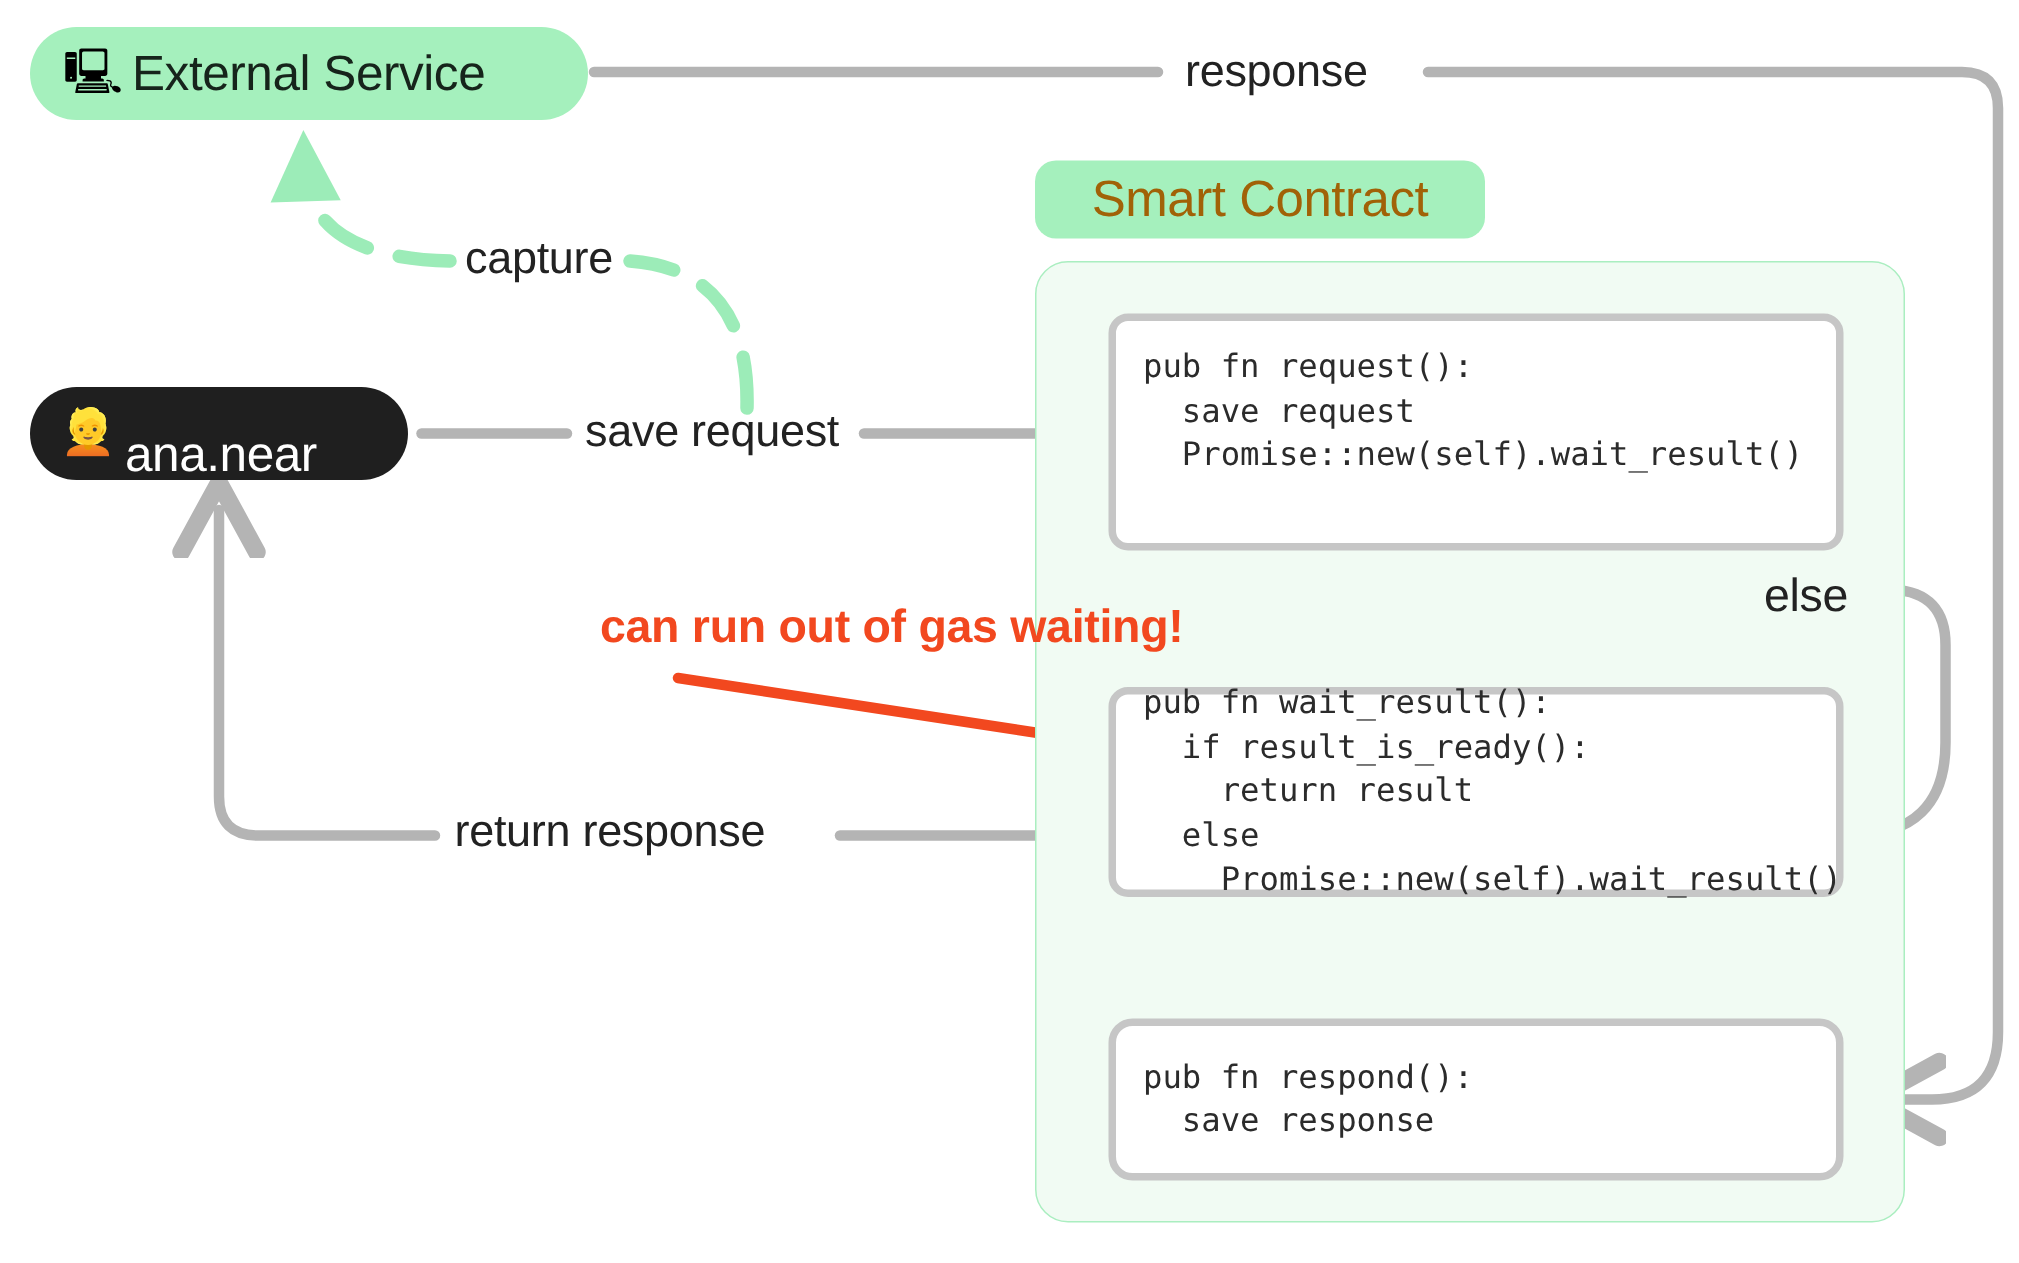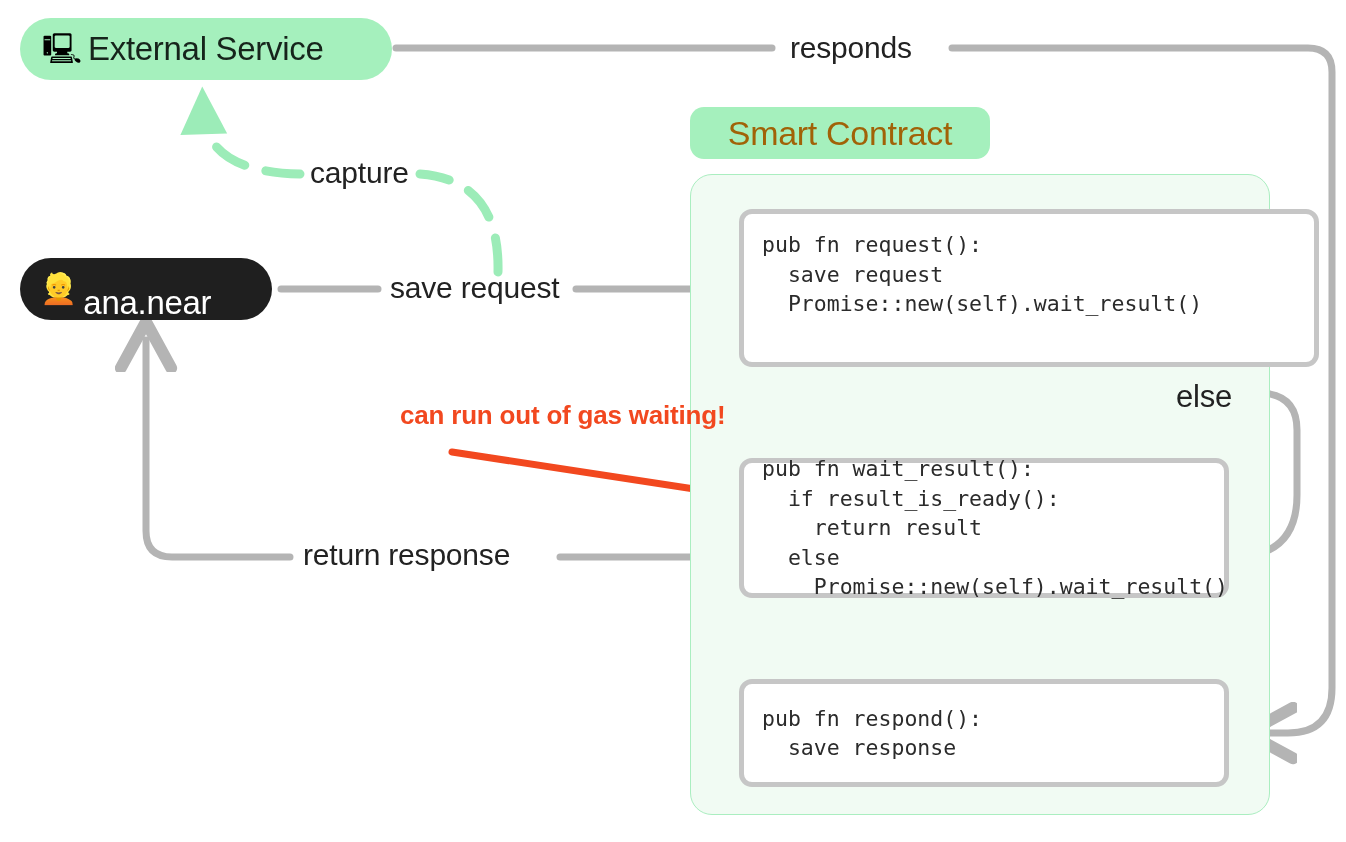"responds" div.edge-label { text: responds -> response }
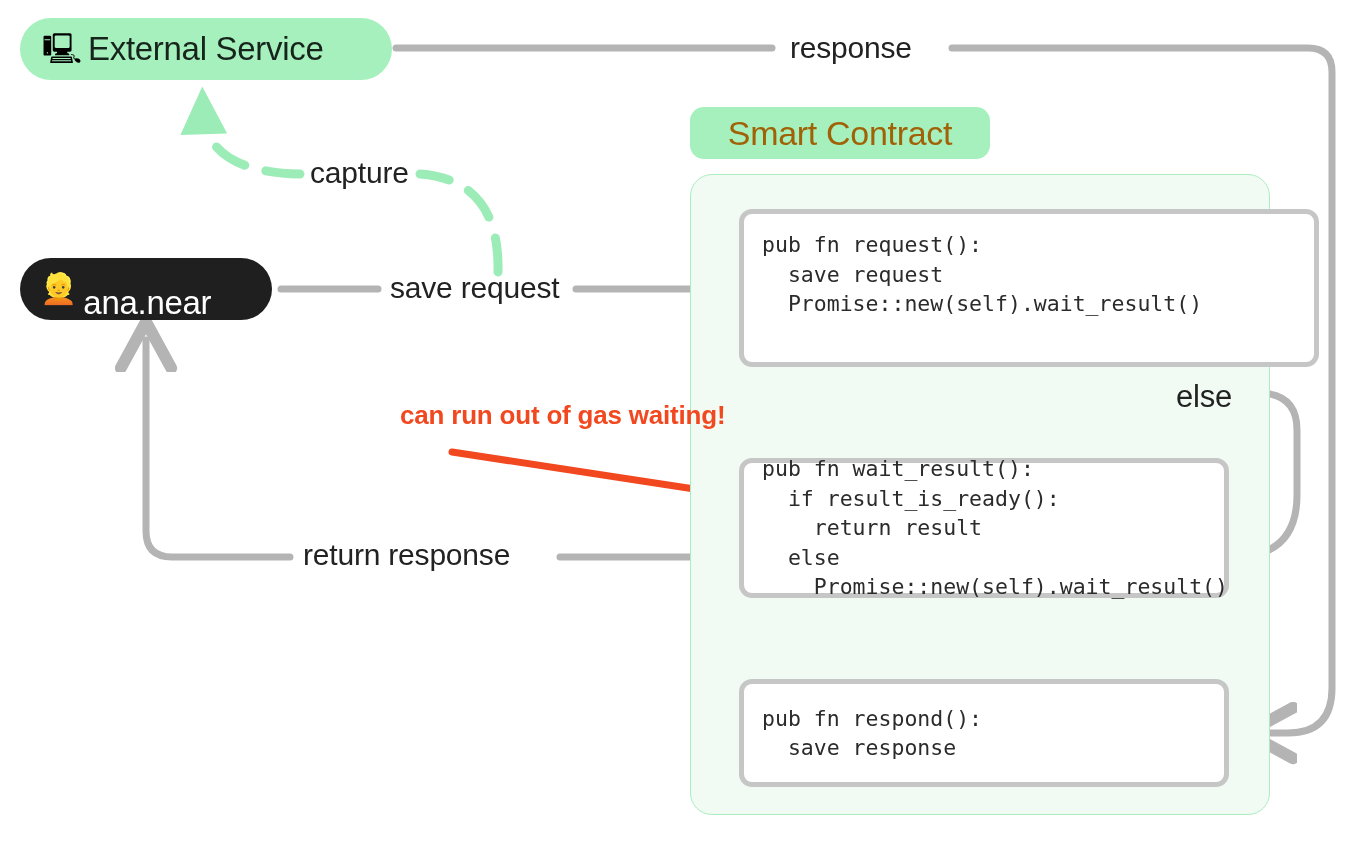"pub fn request():" #code-request { width: 580px -> 490px }
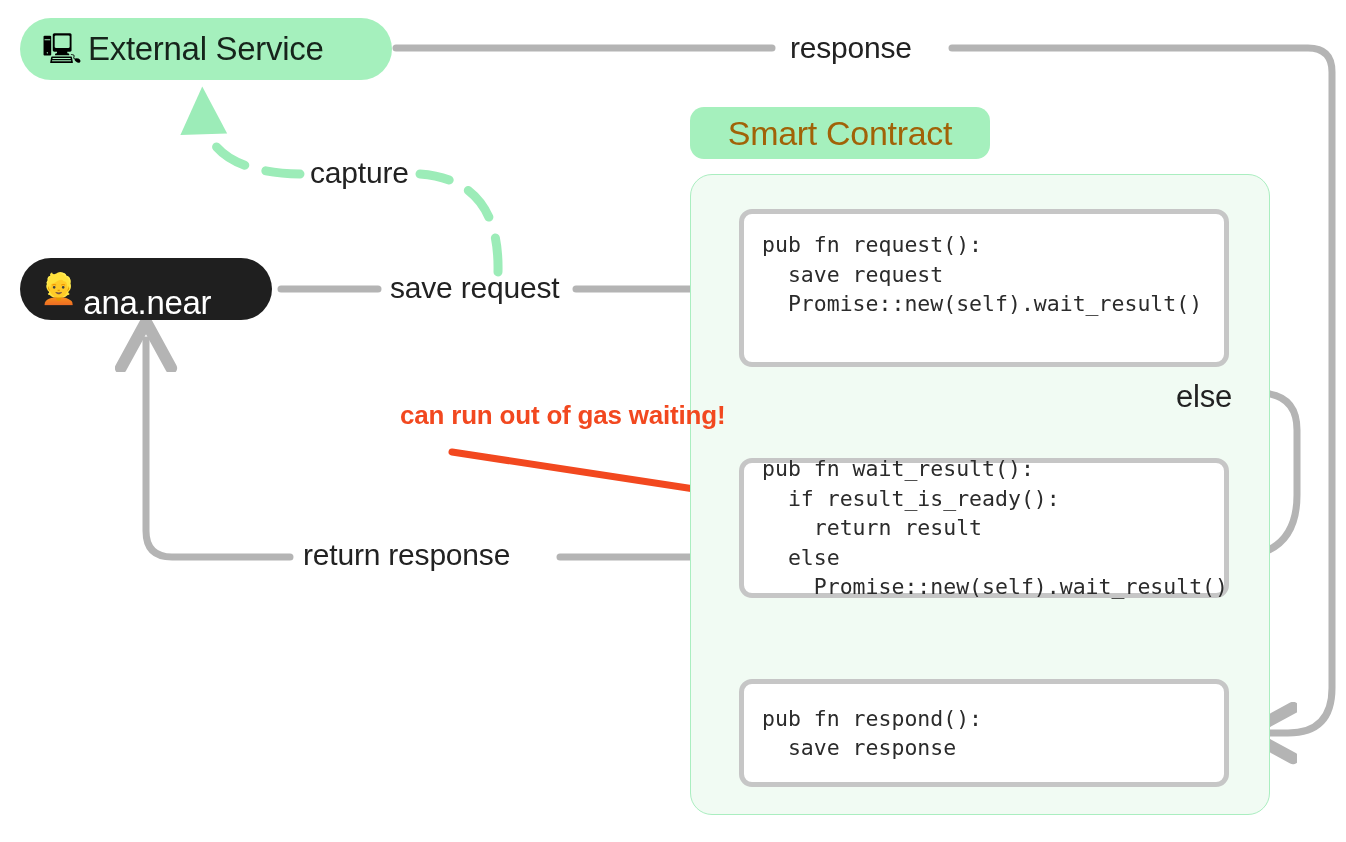"can run out of gas" #warn { font-size: 26px -> 31px }
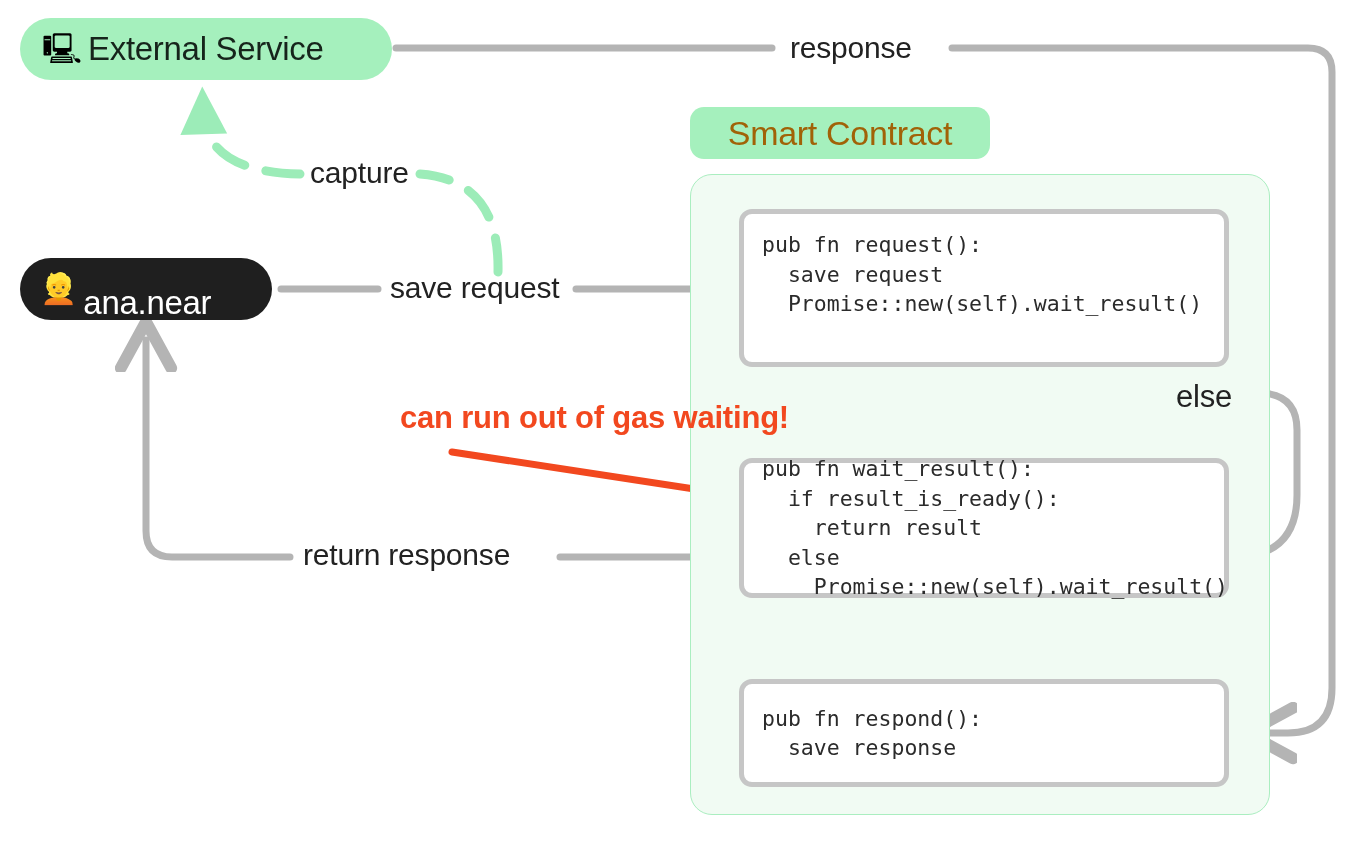"pub fn respond():" #code-respond { border-radius: none -> 16px }
